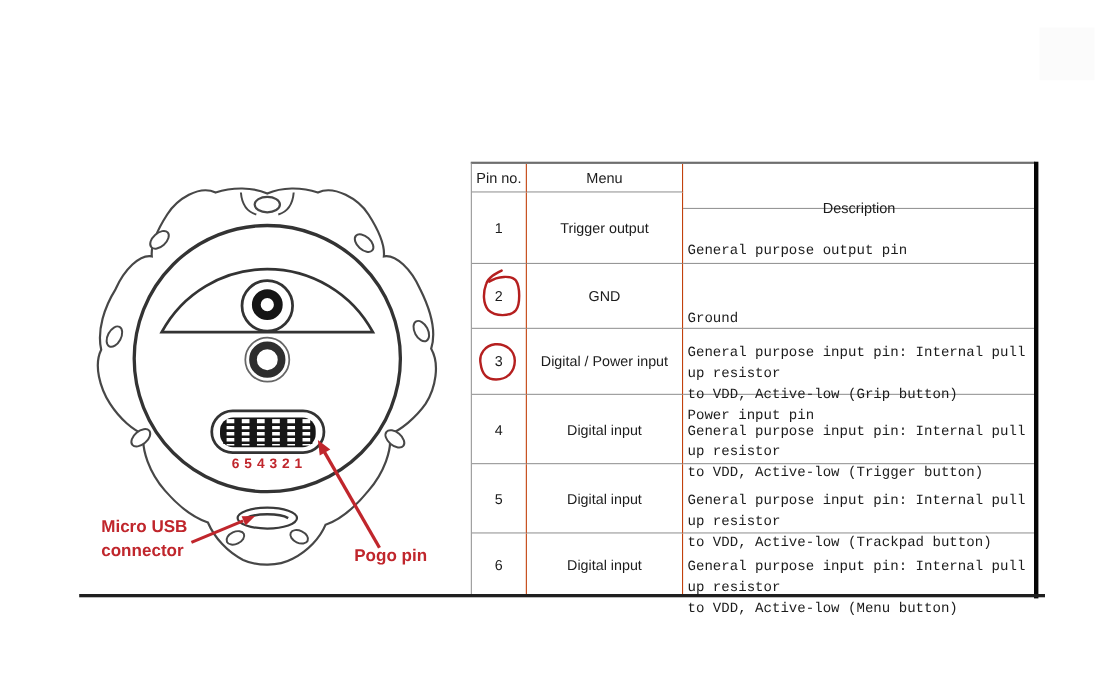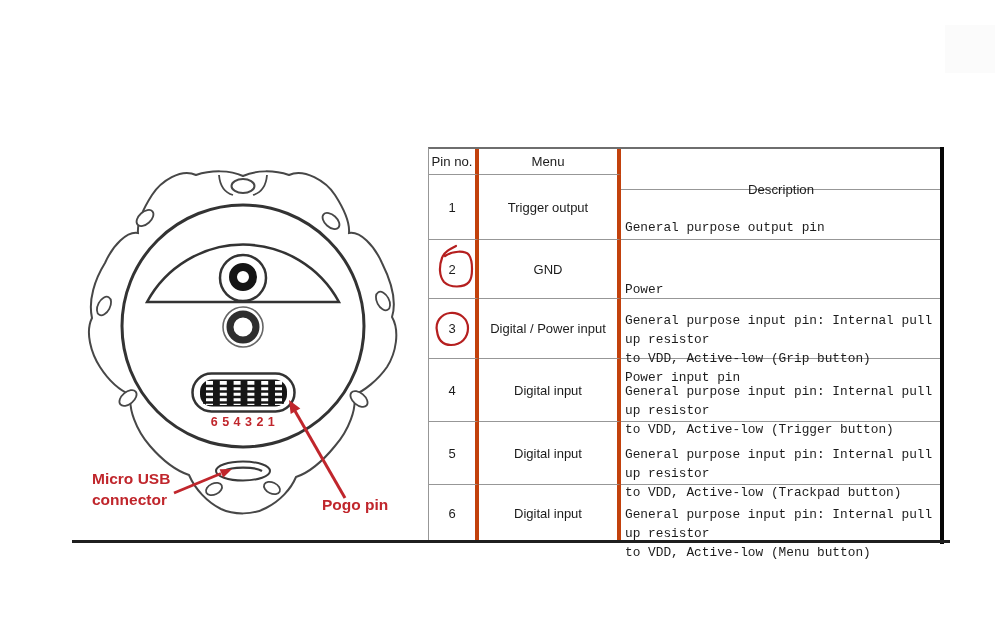"Pin no." .c { border-right: 4px solid #c2410c -> 1px solid #c2410c }
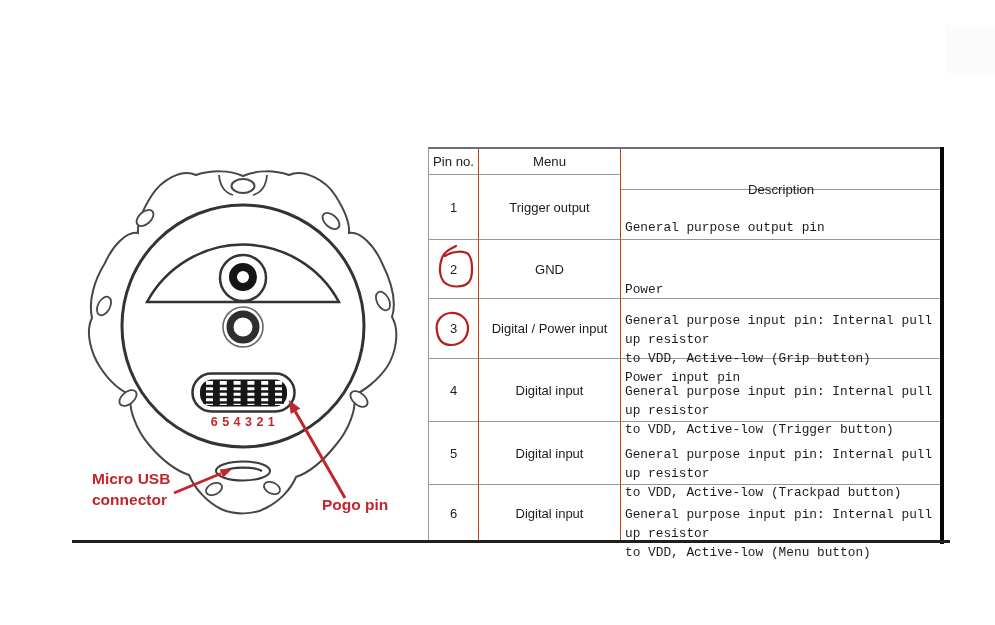"Power" div.c { text: Power -> Ground }
